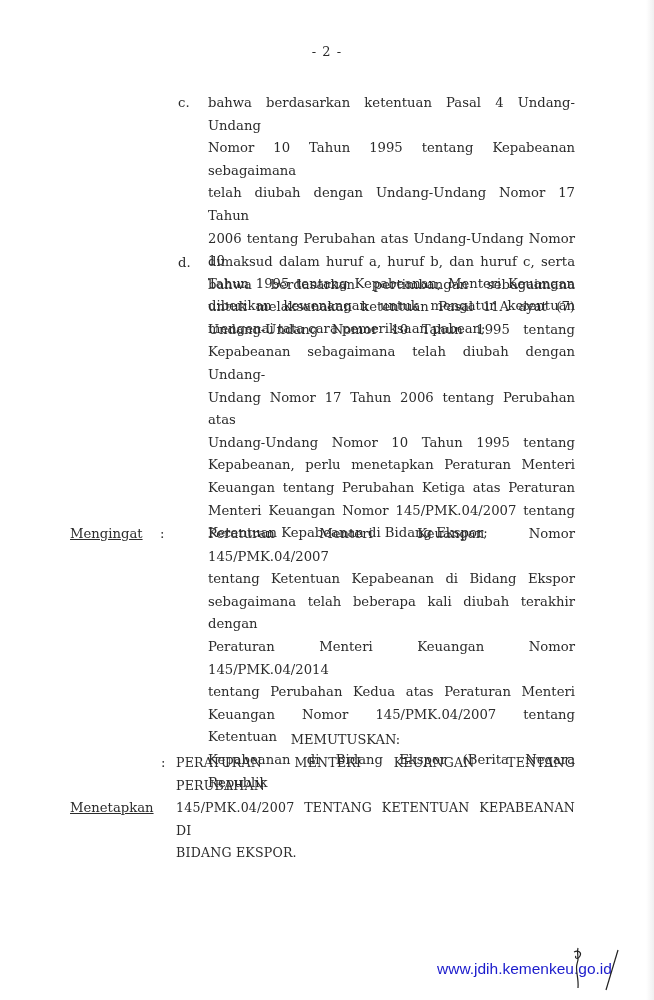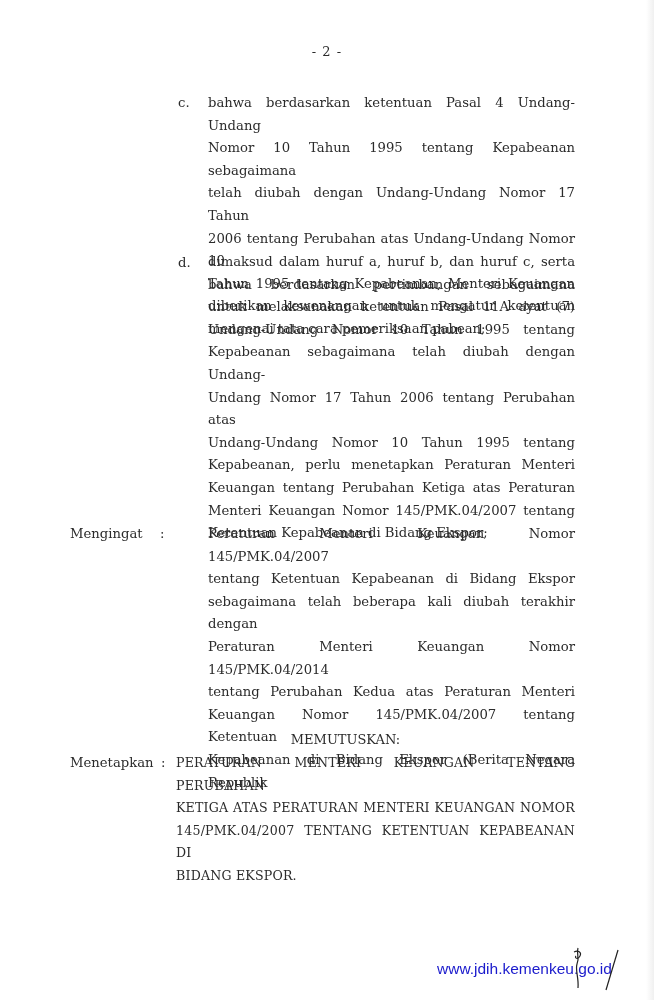"Mengingat" .label-left { text-decoration: none -> underline }
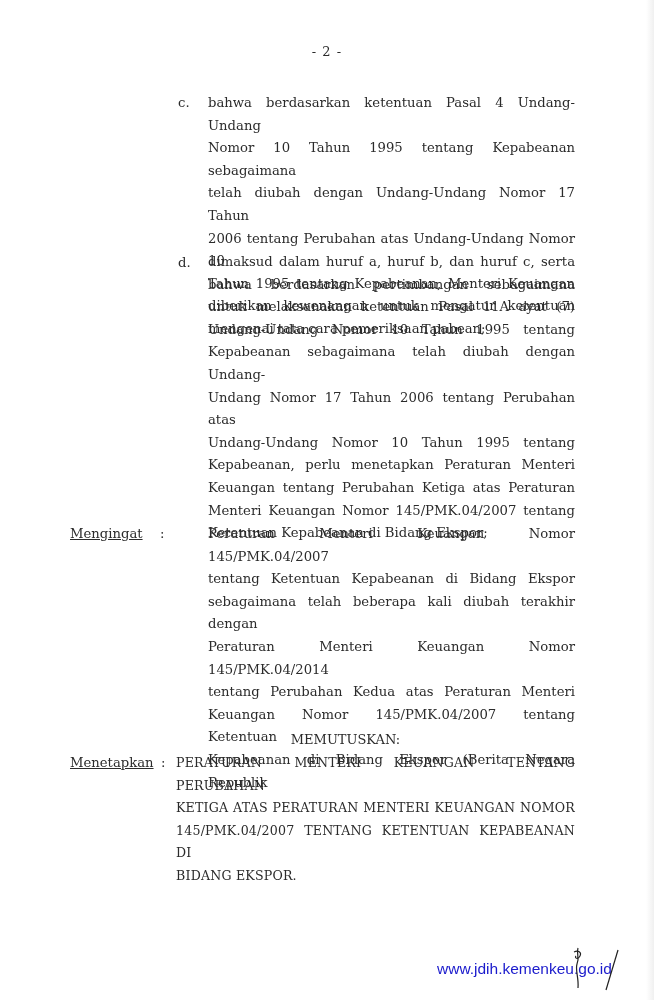"Menetapkan" span.label-left { top: 755px -> 800px }
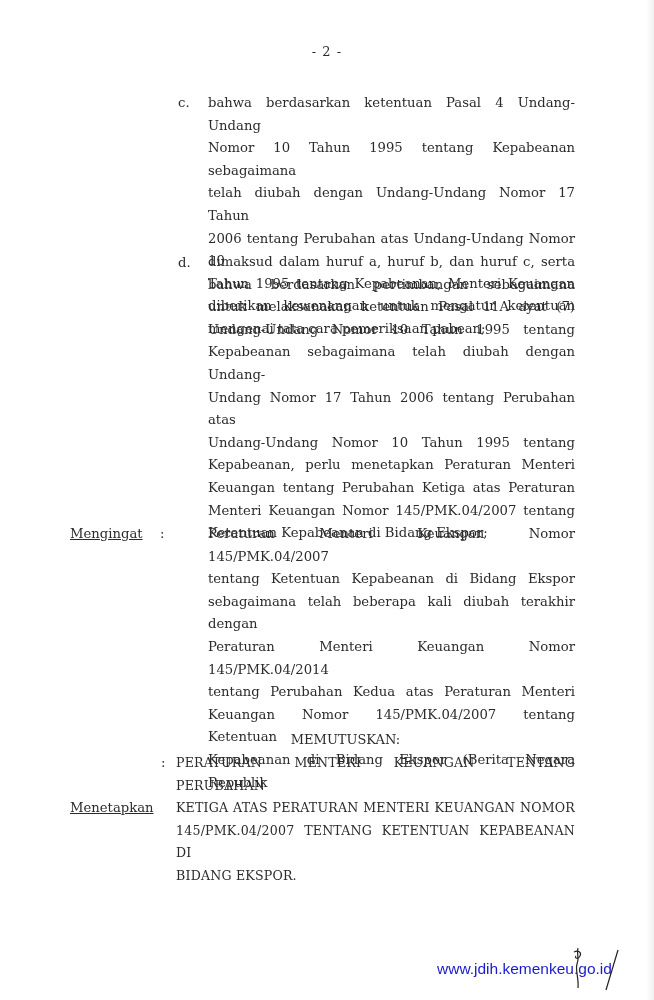"KETIGA ATAS PERATURAN MENTERI KEUANGAN" span.line { html: <span>KETIGA ATAS PERATURAN MENTERI KEUANGAN NOMOR</span> -> none }
